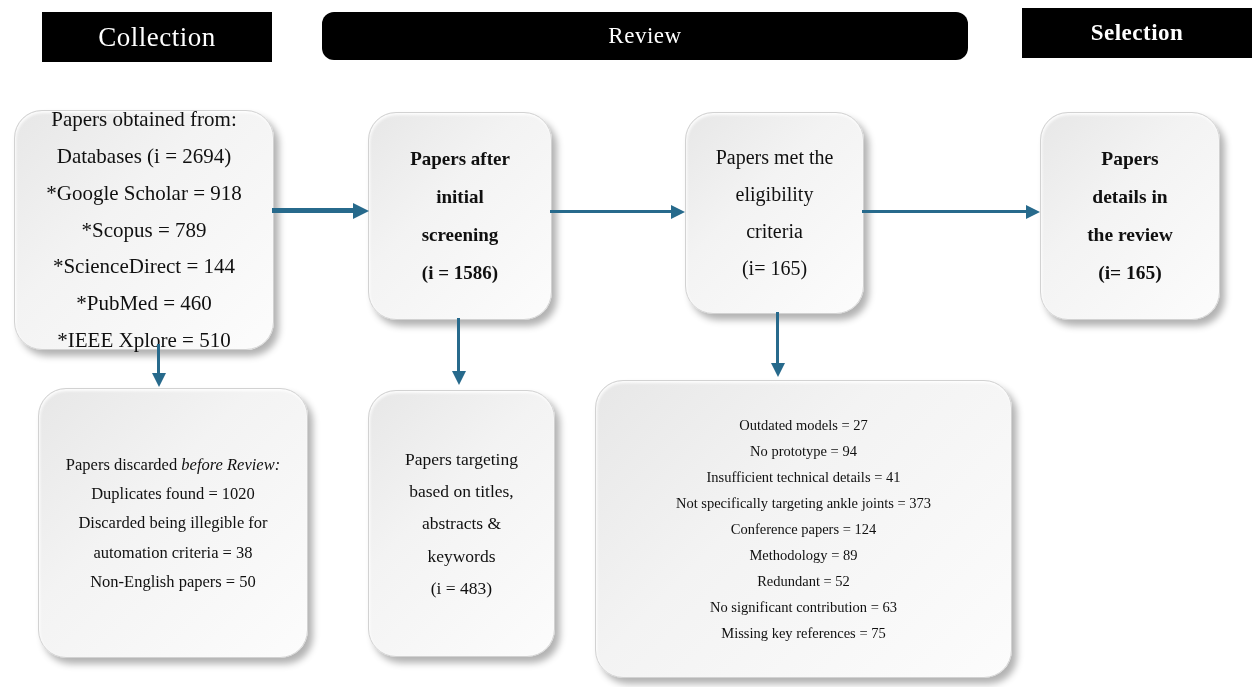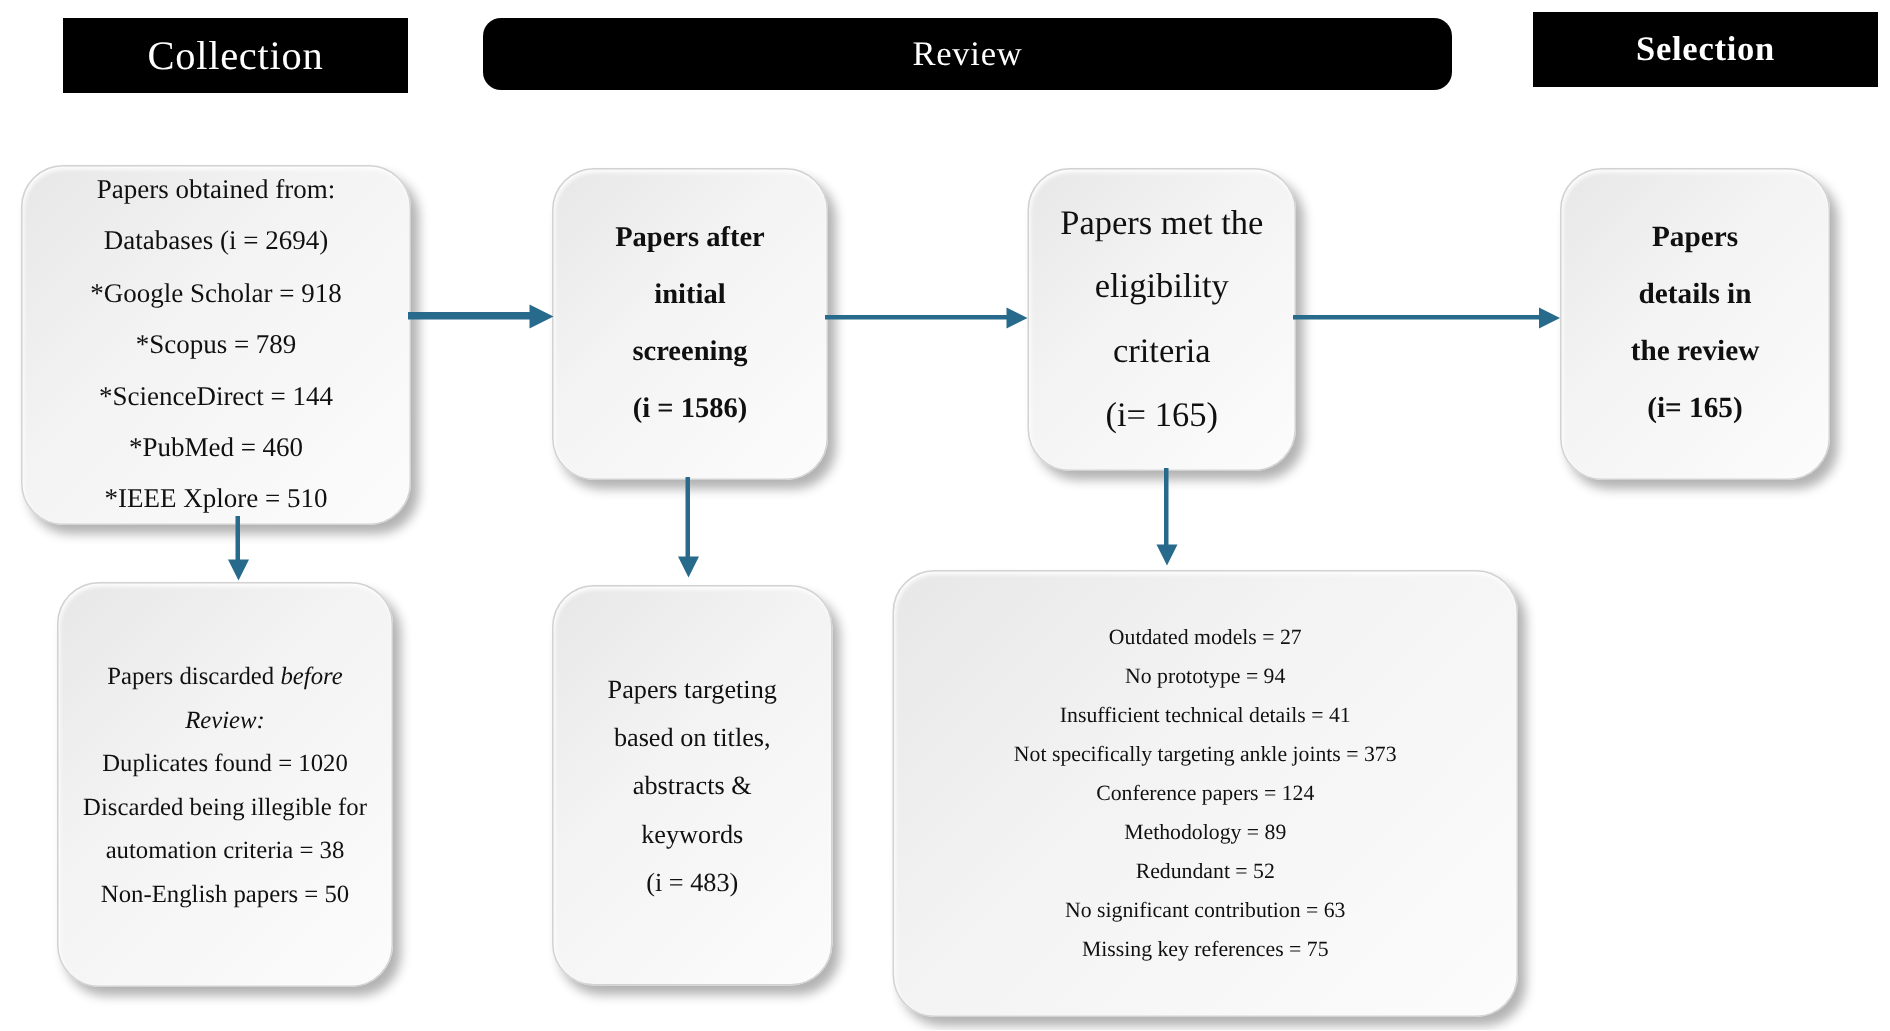"Papers obtained from:" #box-obtained { font-size: 18px -> 21px; justify-content: space-between -> none }
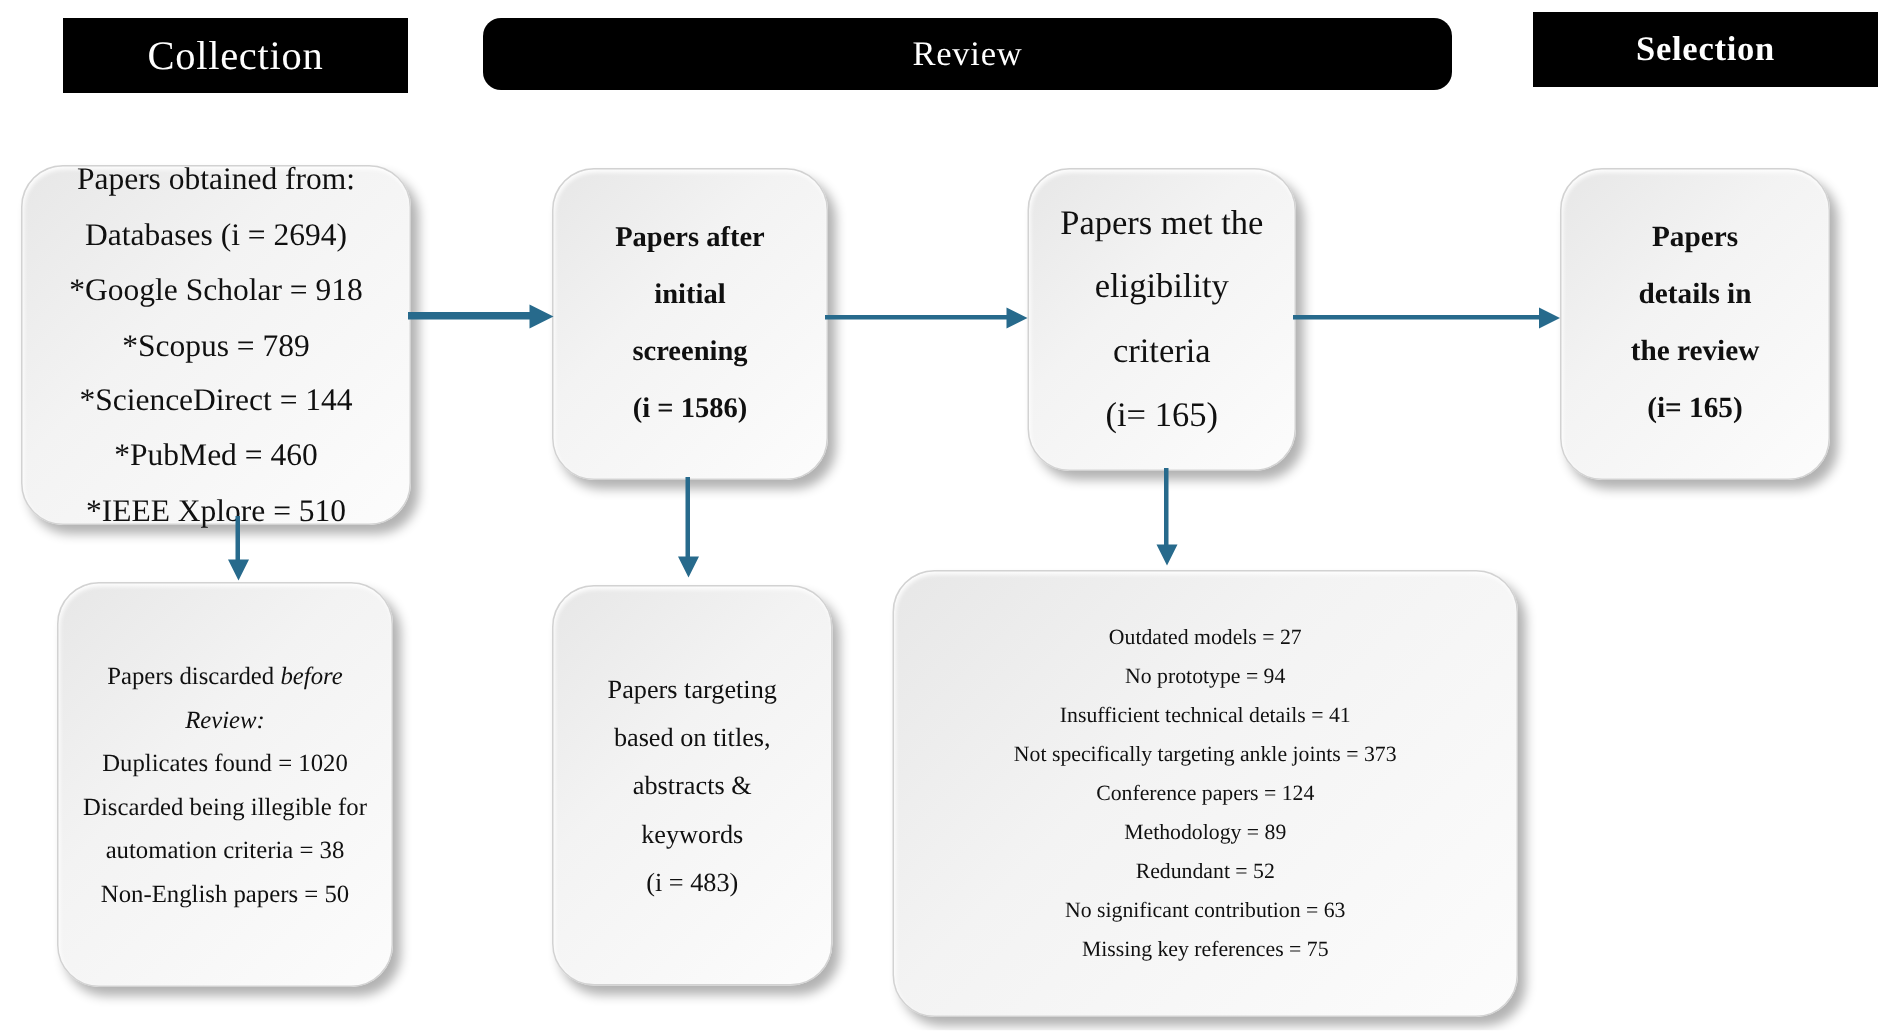"Papers met the" #box-eligibility { font-size: 23px -> 20px }
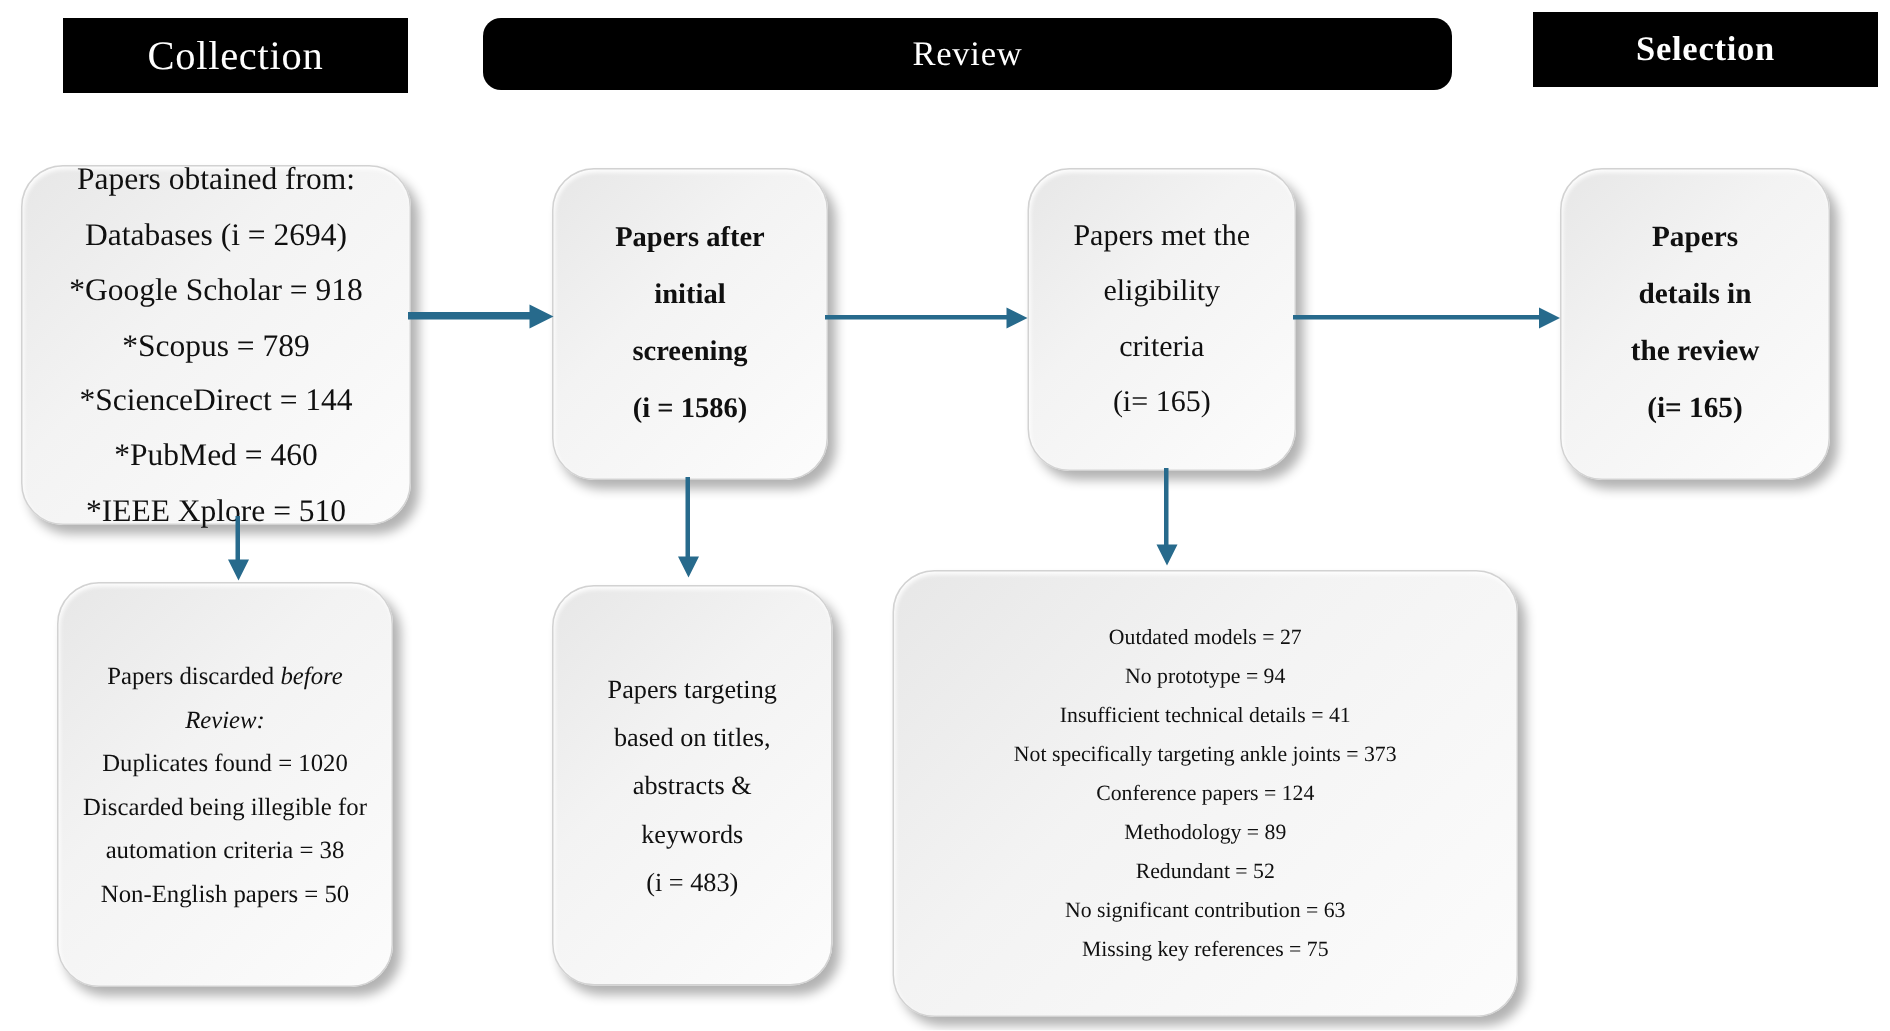"Papers discarded before Review:" #box-discarded { width: 224px -> 270px }
